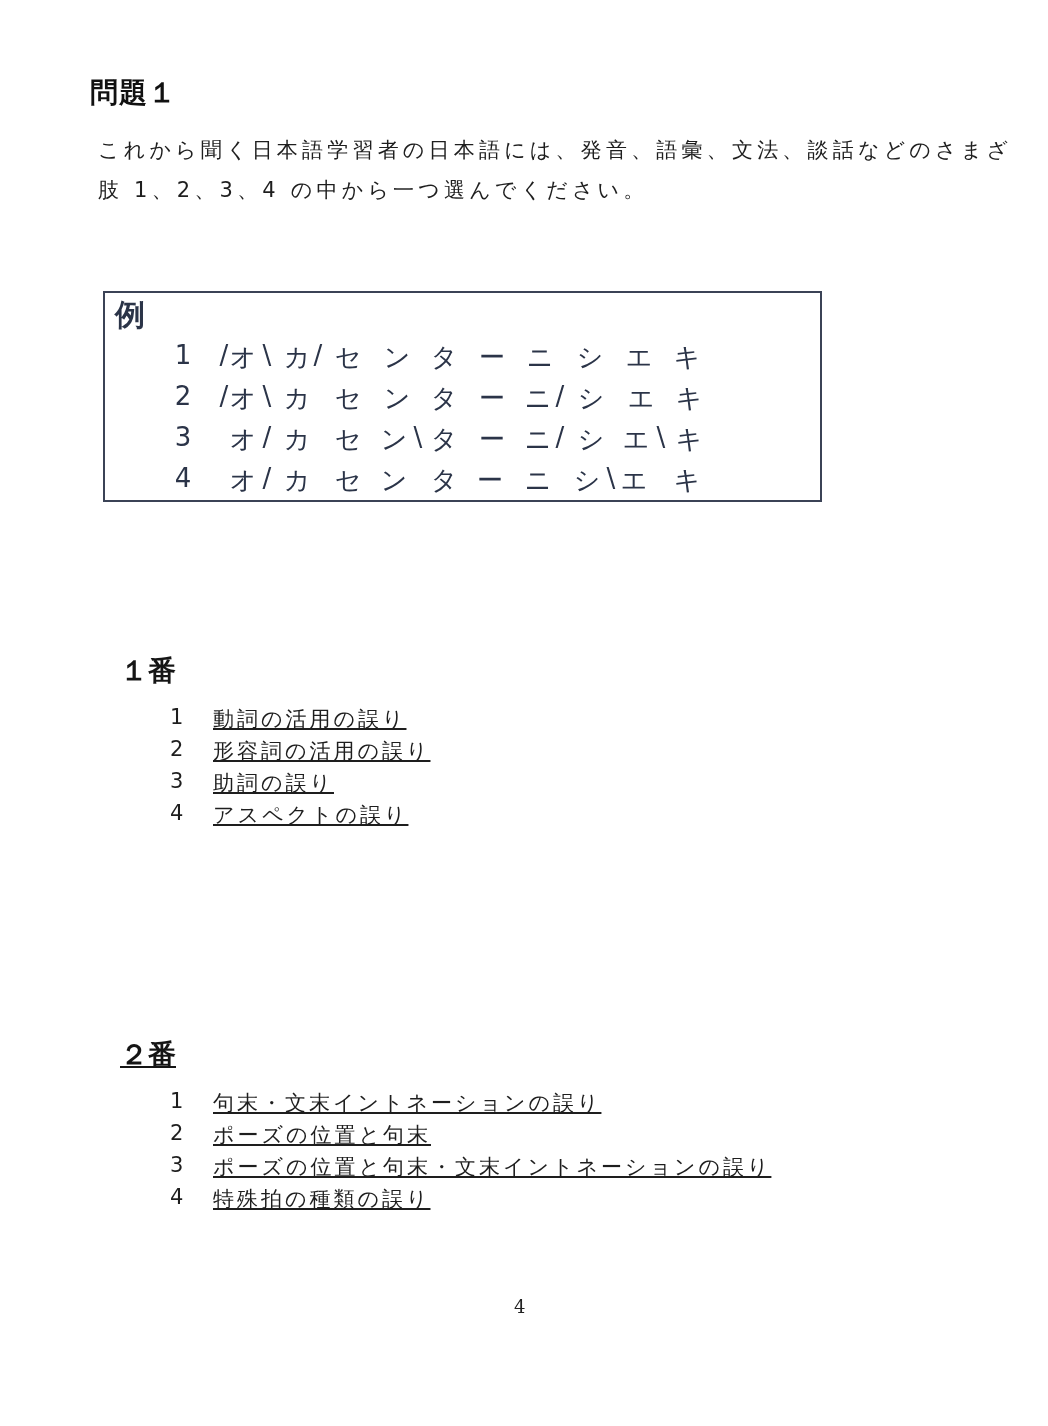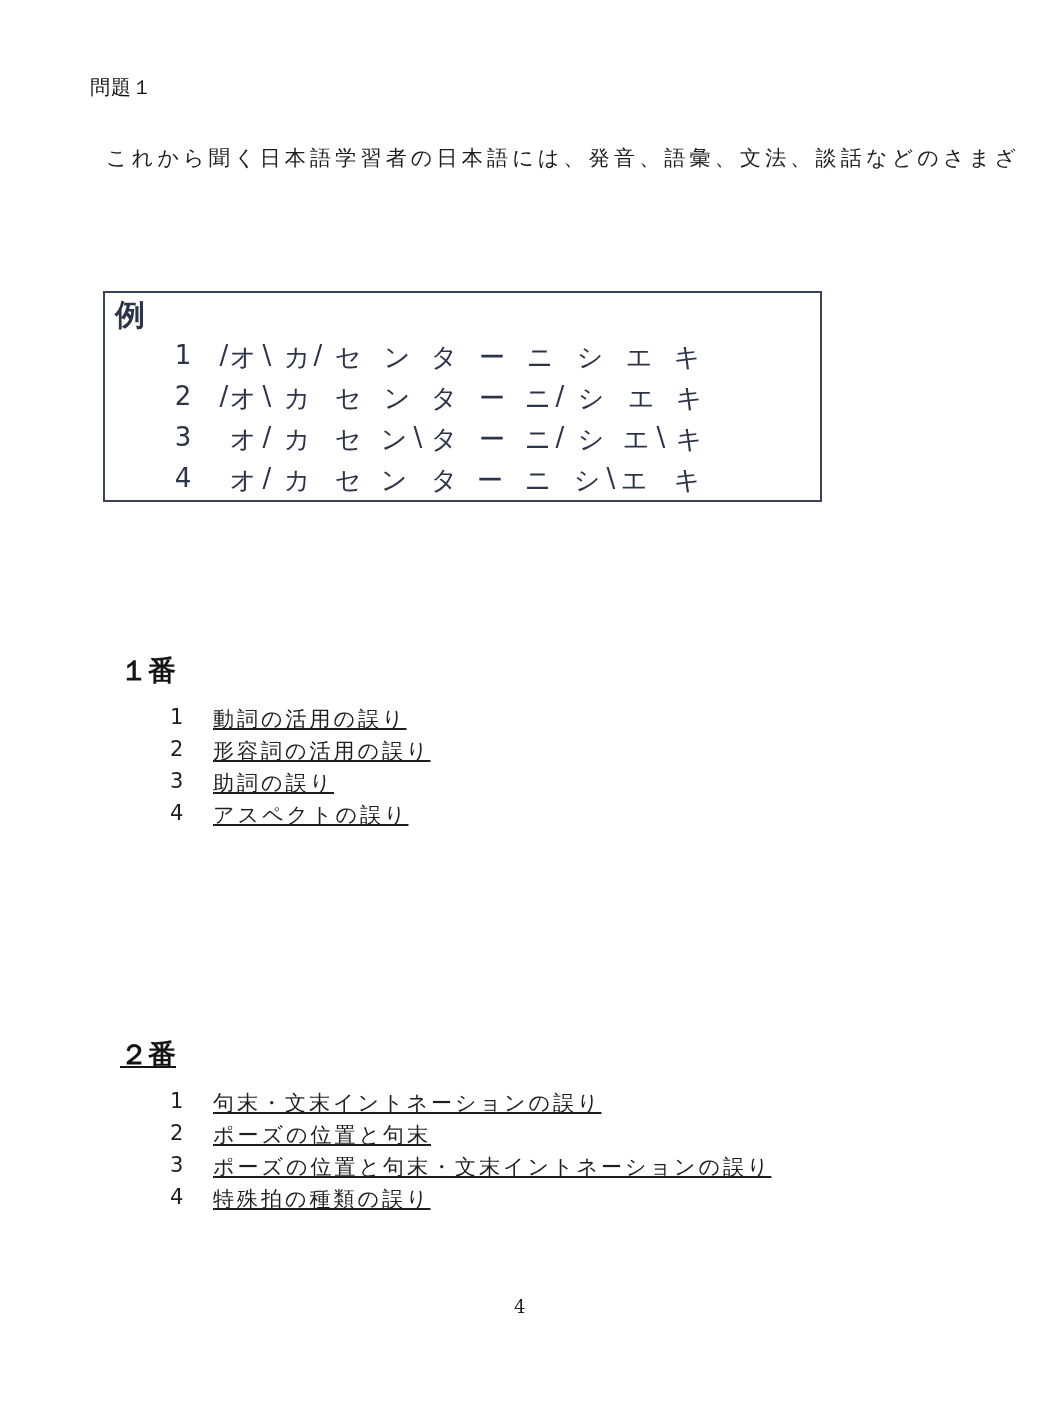"問題１" .h-main { font-size: 20px -> 28px; font-weight: normal -> bold }
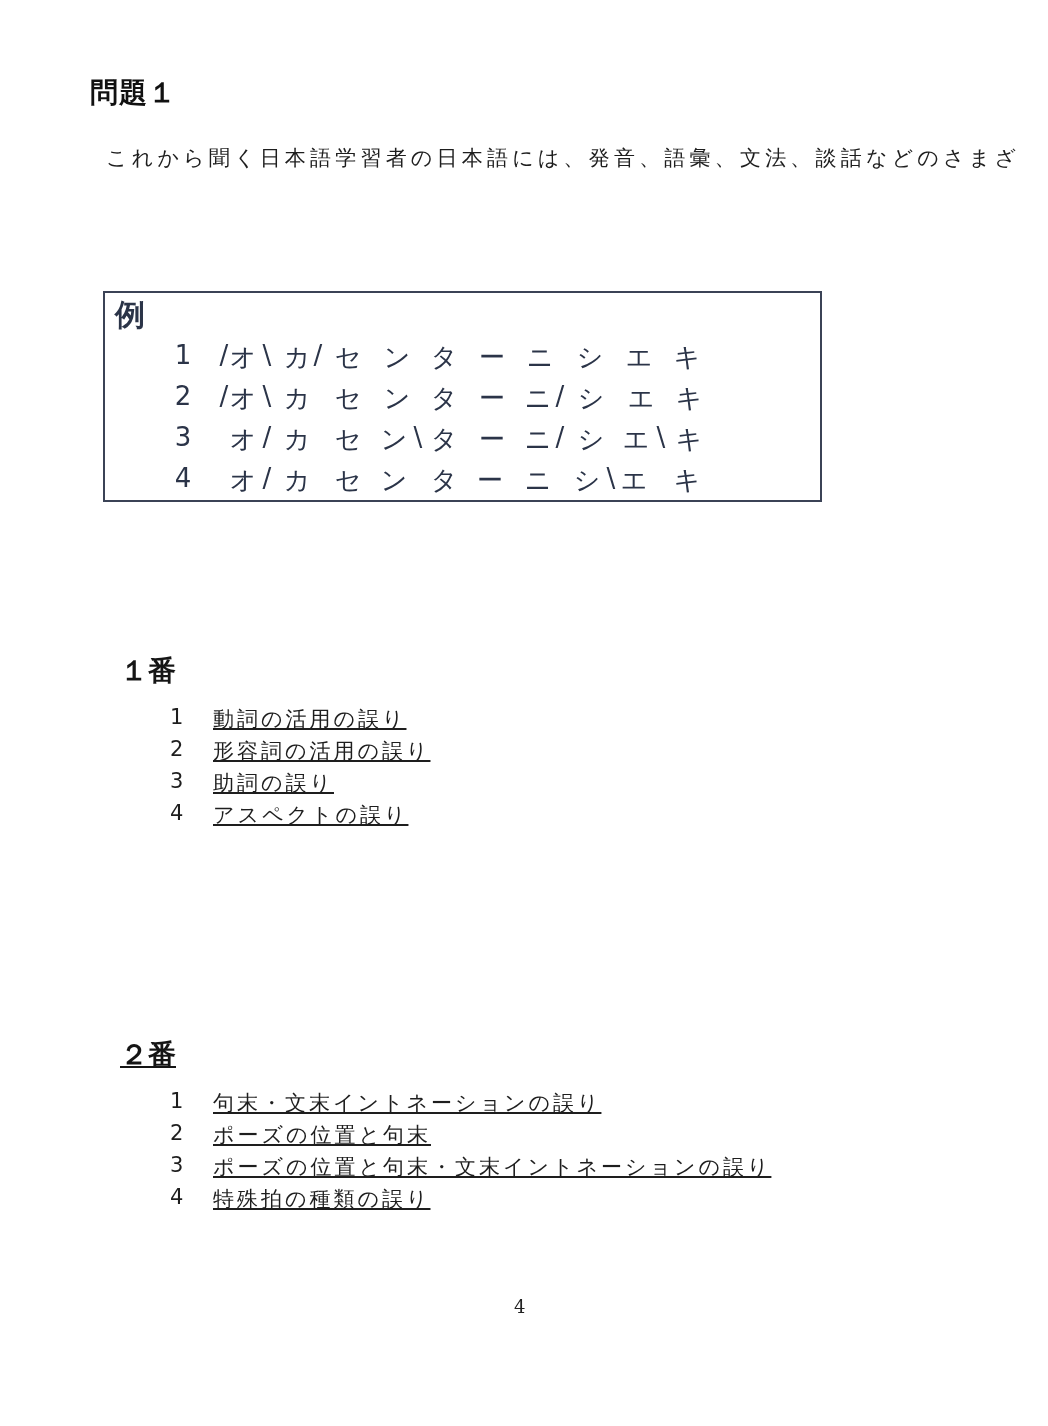"これから聞く日本語学習者の日本語には、発音、語彙、文法、談話などのさまざ" .intro p { margin: 16px -> 8px }
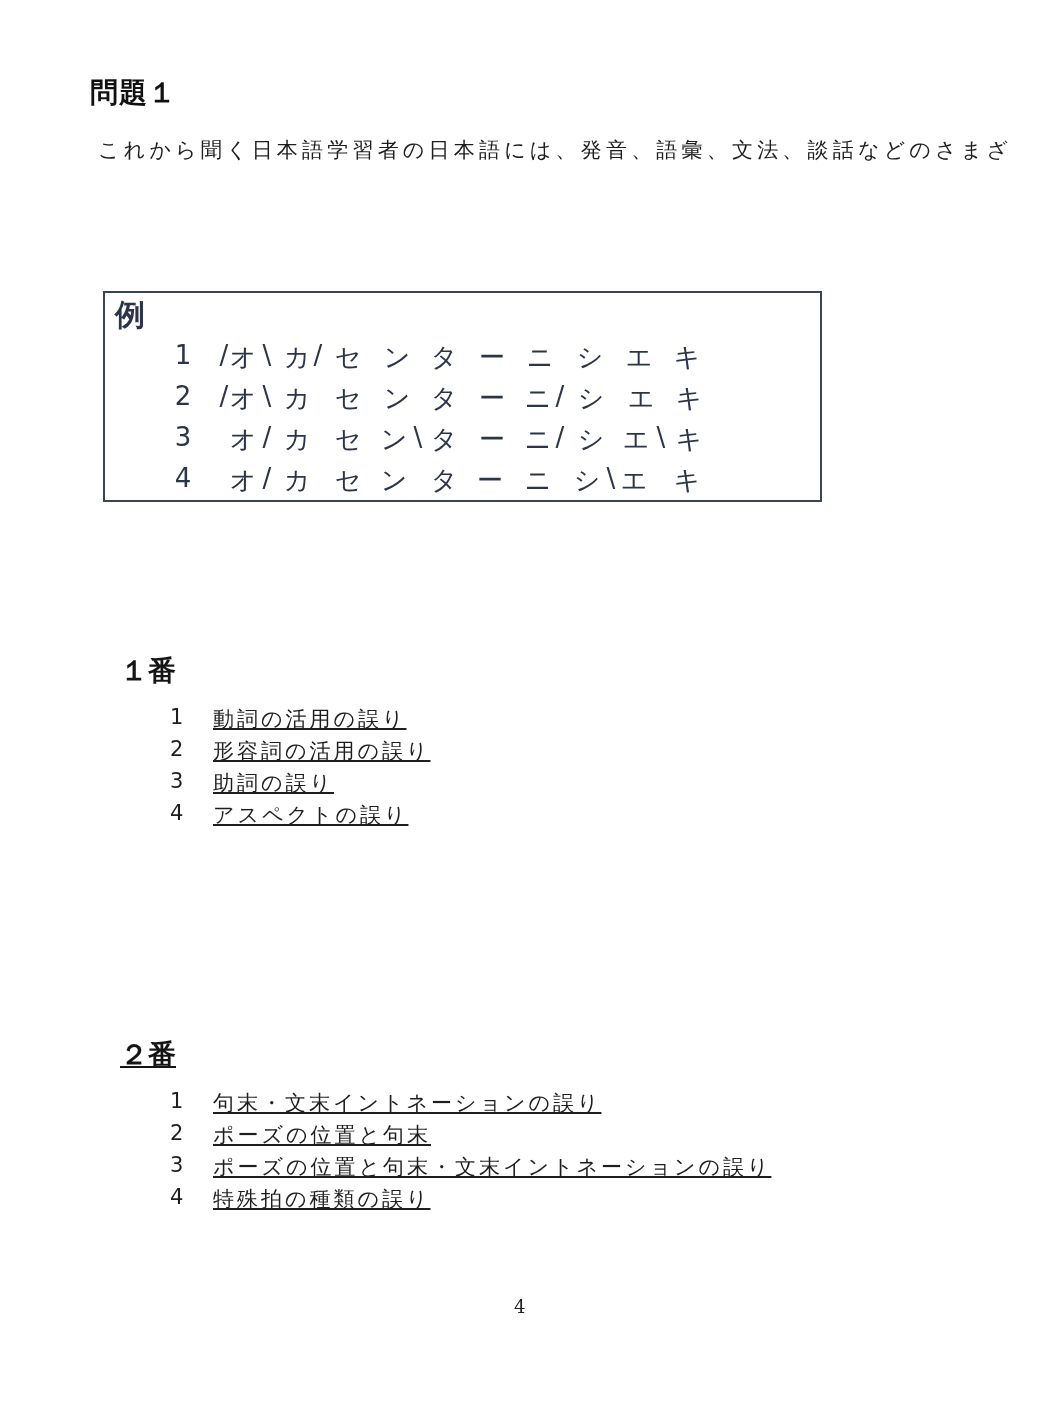"肢 1、2、3、4 の中から一つ選んでください。" p { html: none -> <p>肢 1、2、3、4 の中から一つ選んでください。</p> }
